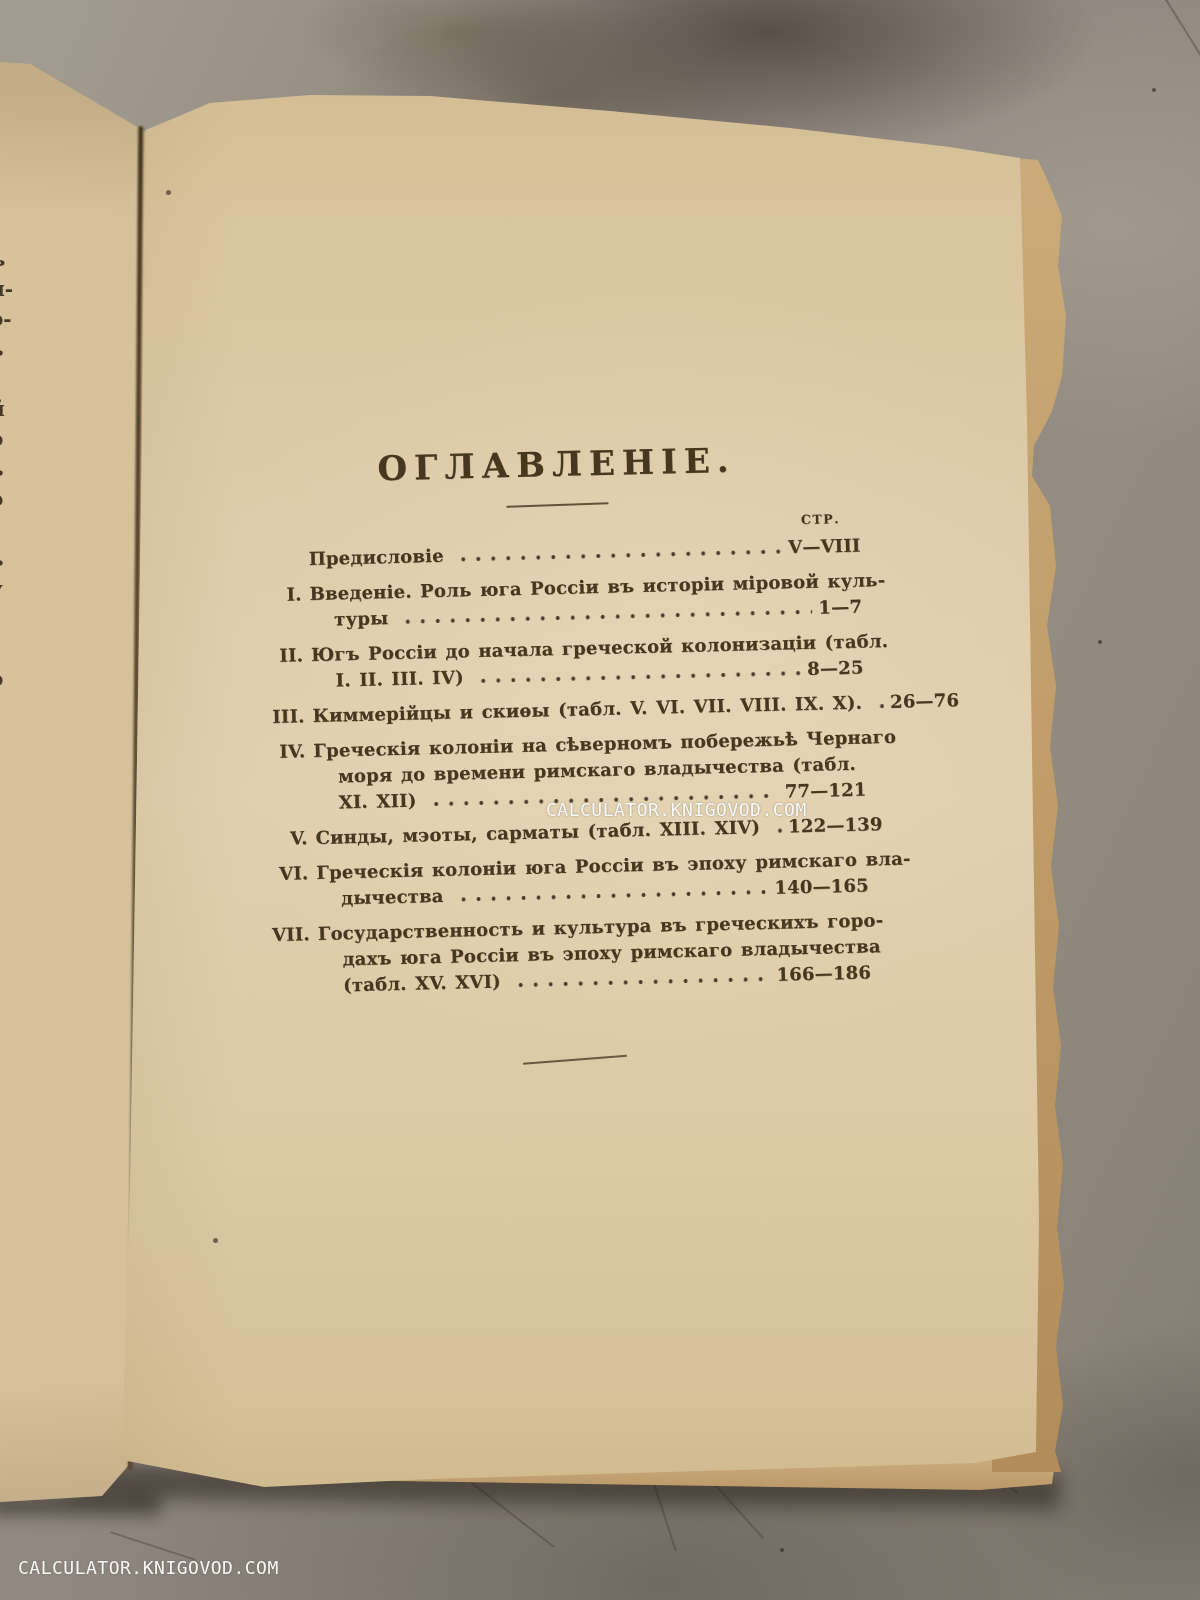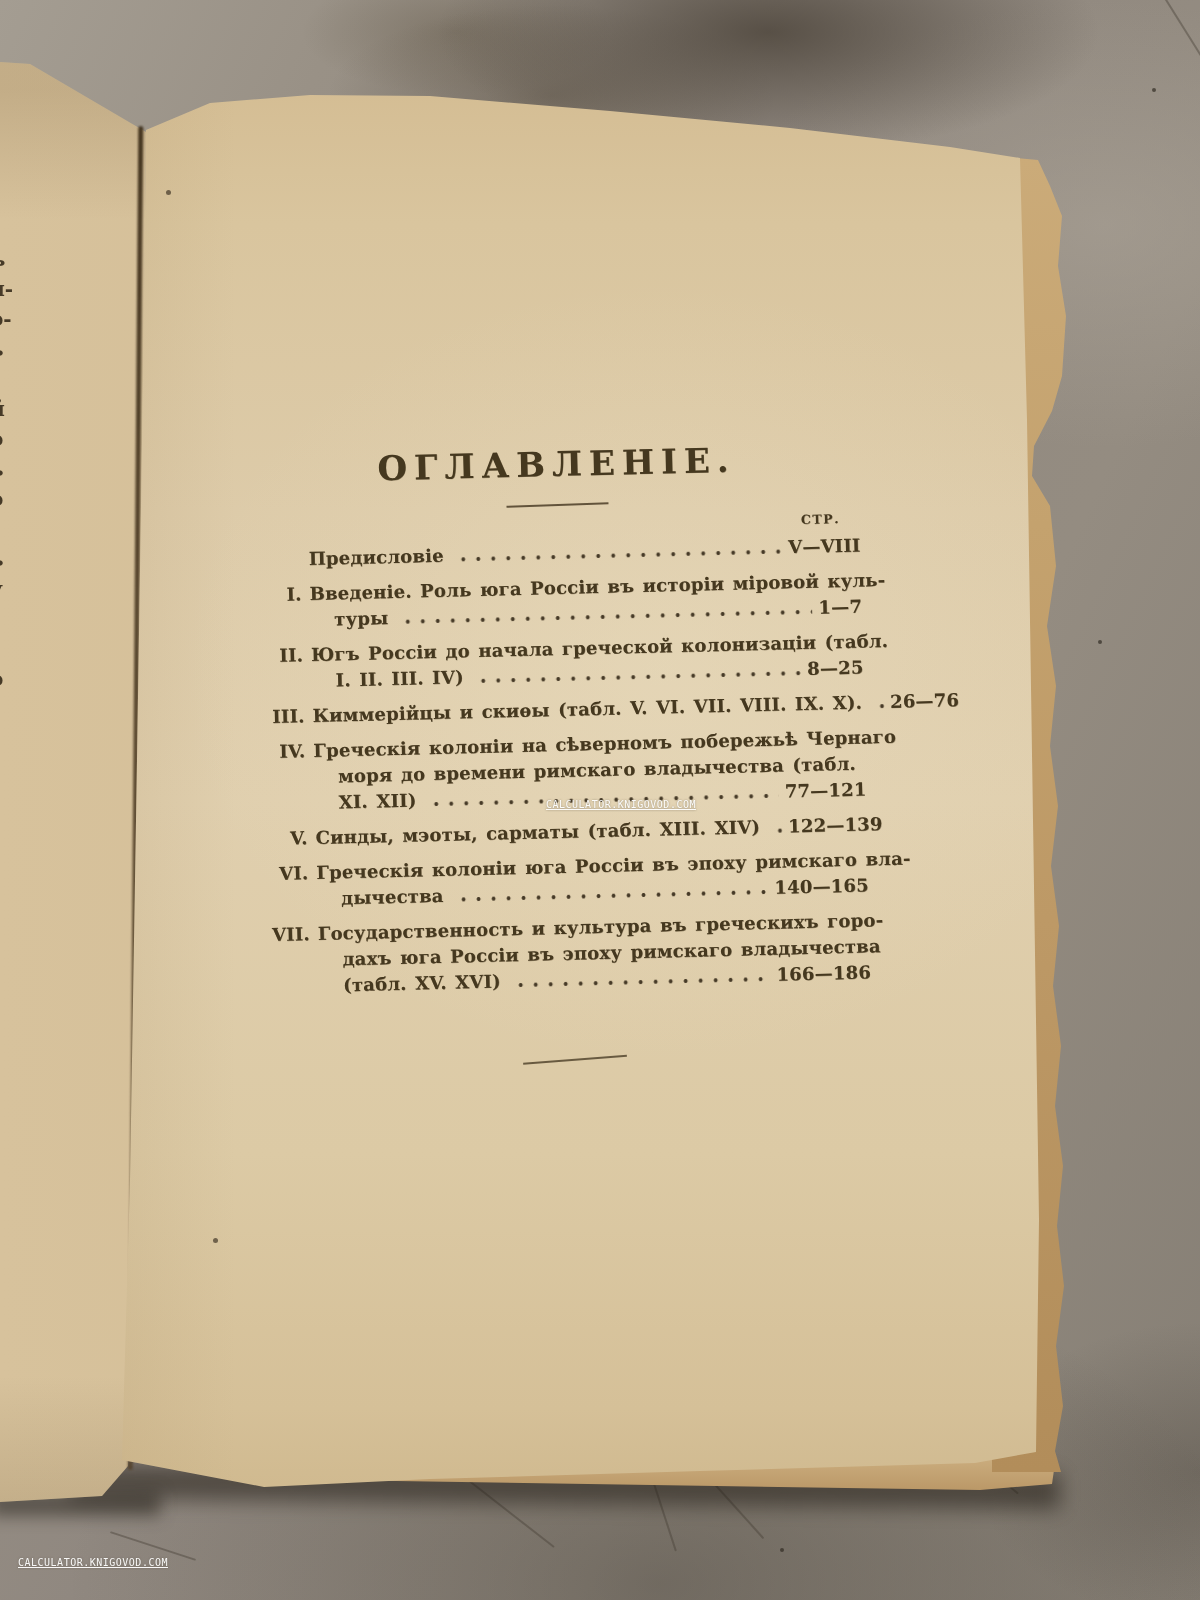"CALCULATOR.KNIGOVOD.COM" .watermark { font-size: 10px -> 18px; text-decoration: underline -> none }
